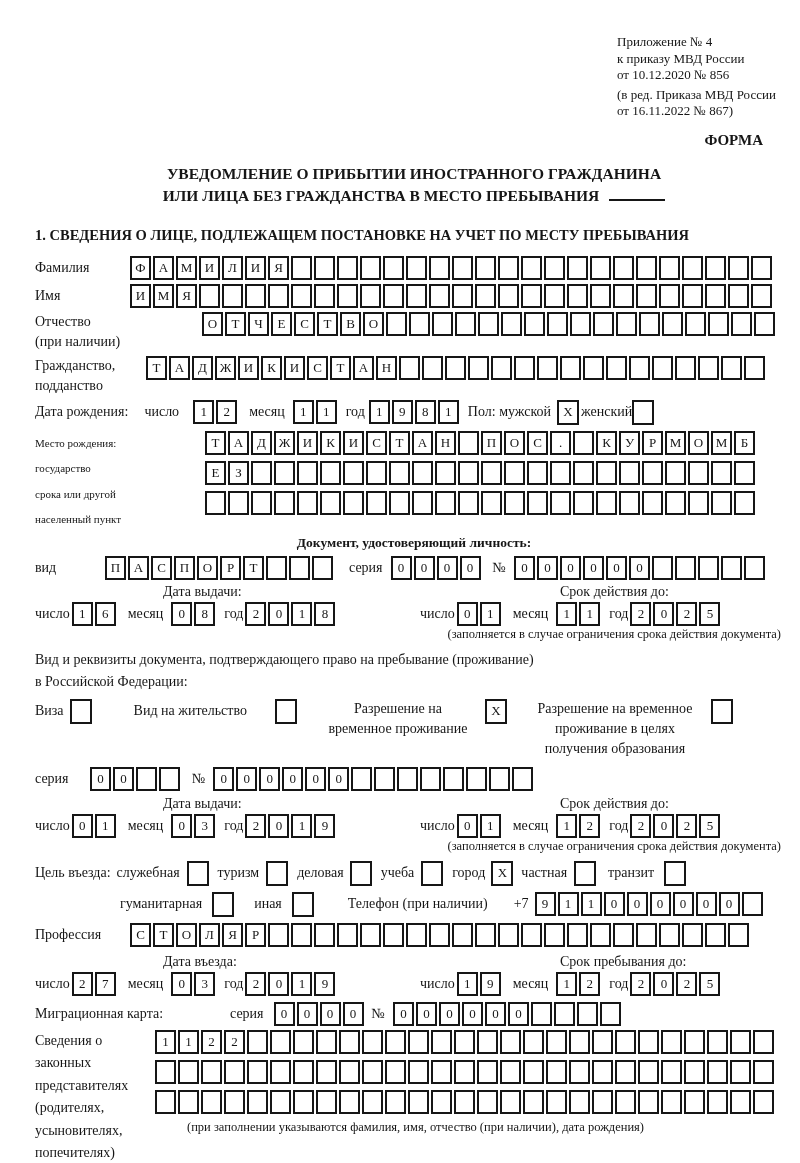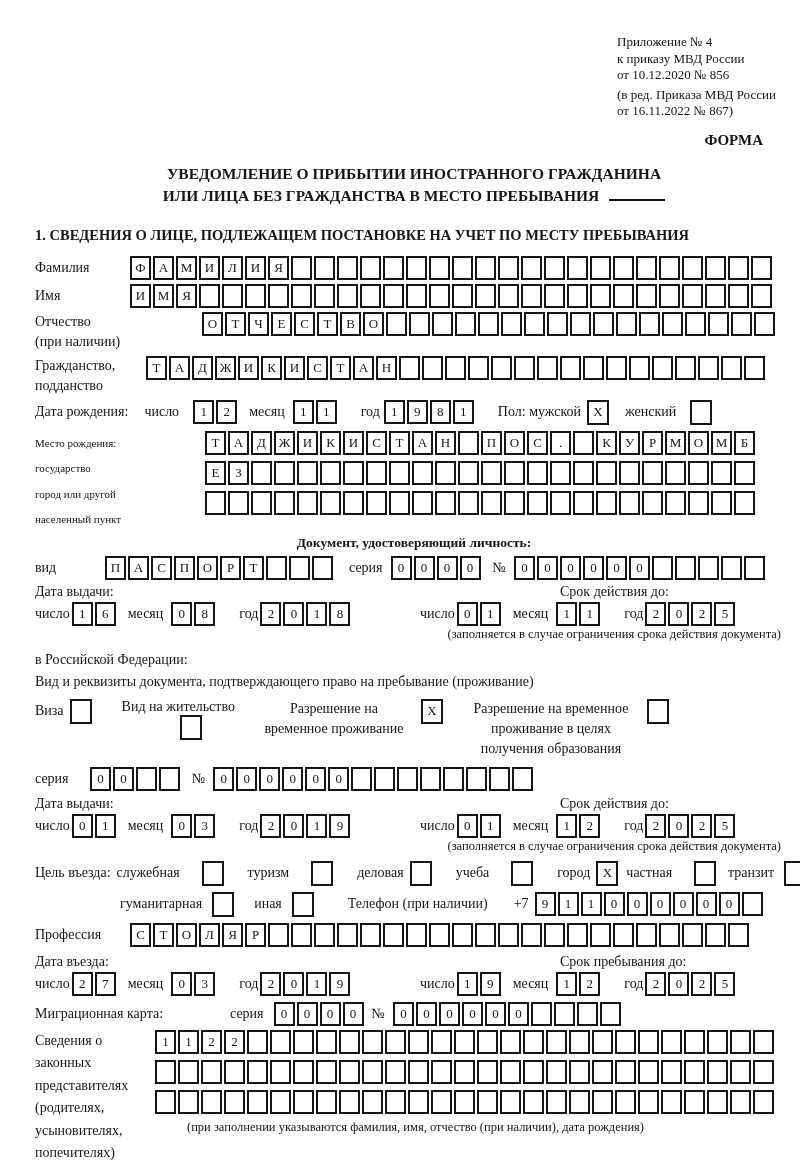"год" .ml8 { margin-left: 22px -> 7px }
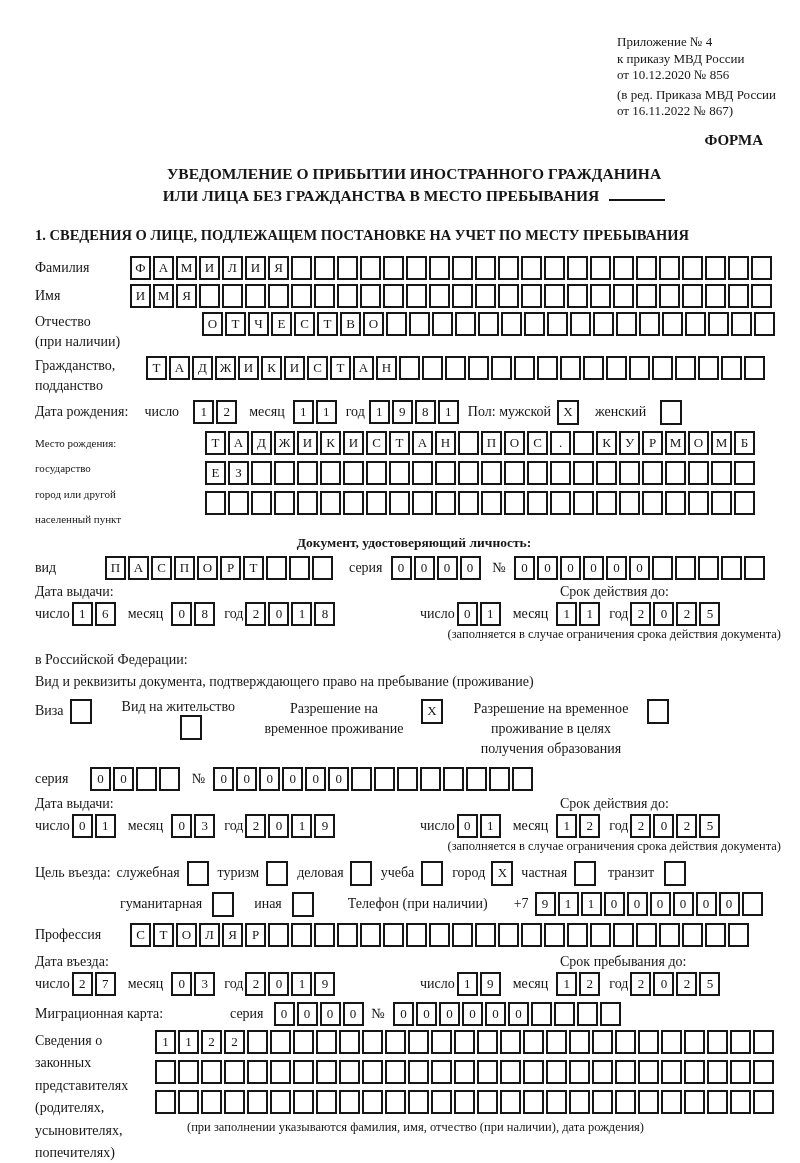"женский" .ml14 { margin-left: 14px -> none }
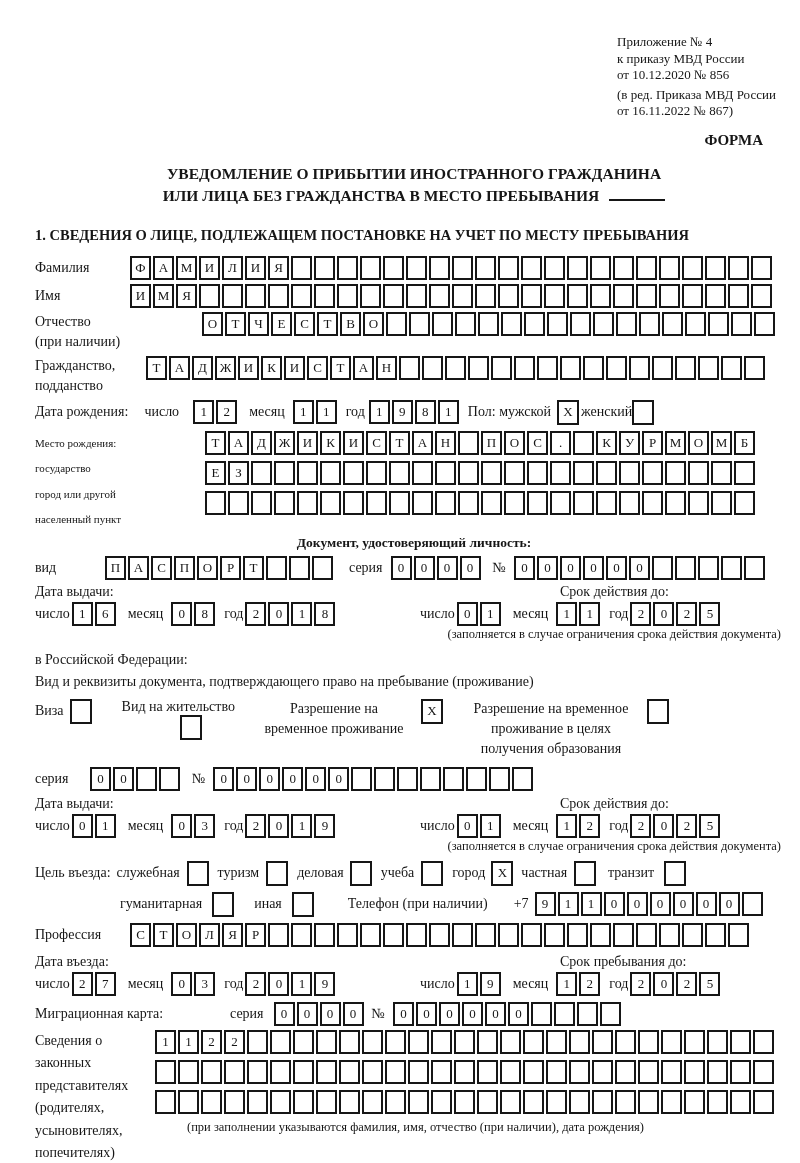"город или другой" div { text: город -> срока }
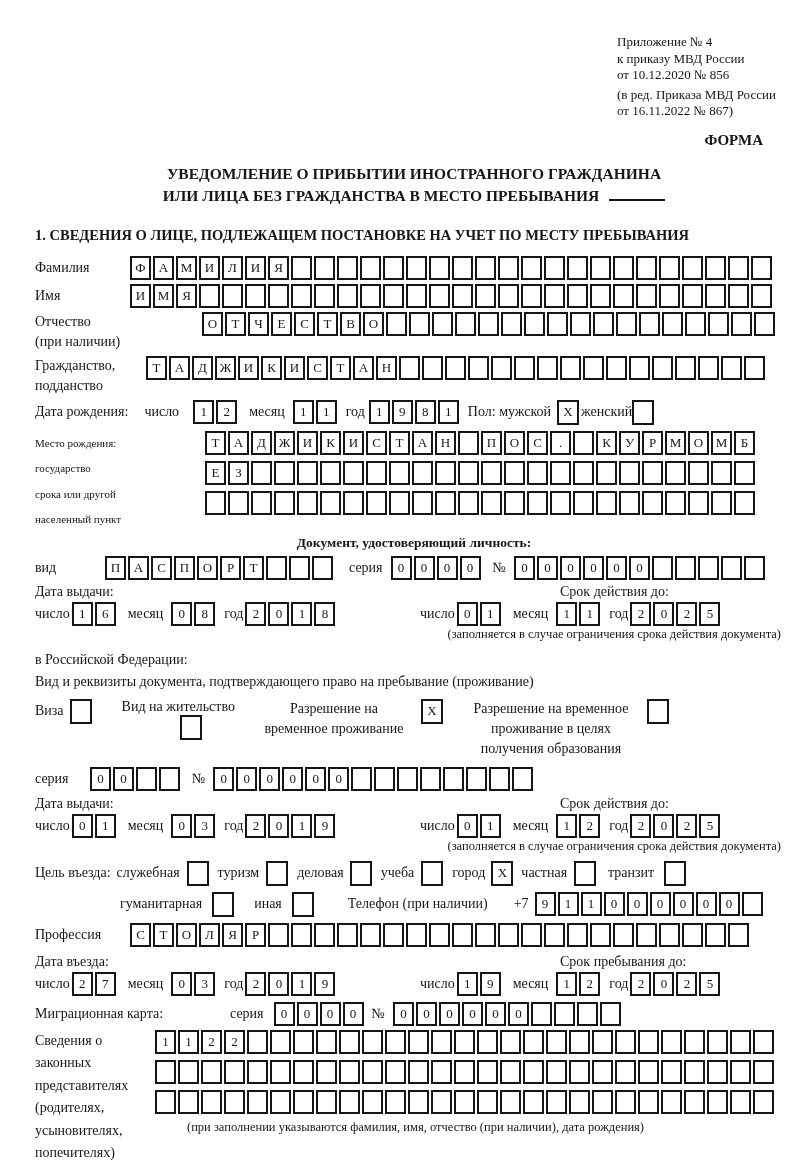"Дата выдачи:" .dcol .dhead { margin-left: none -> 128px }
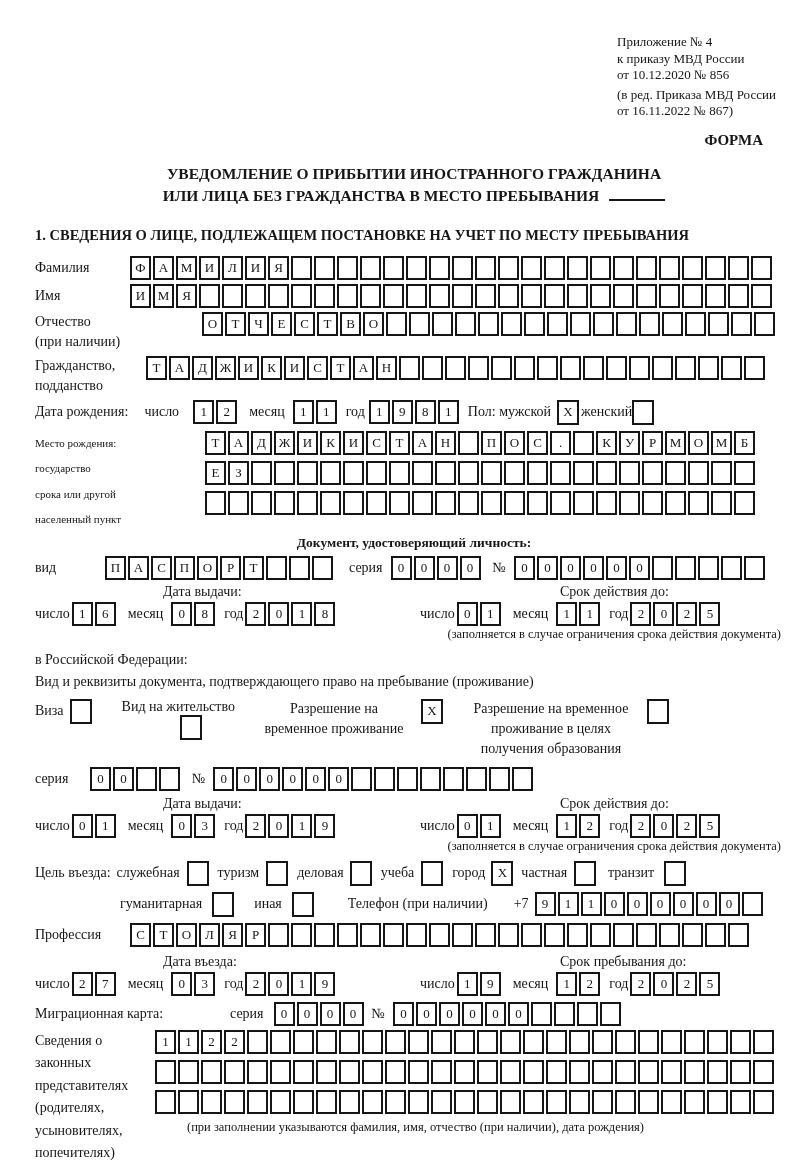"в Российской Федерации:" div.intro { order: before "Вид и реквизиты документа," -> after "Вид и реквизиты документа," }
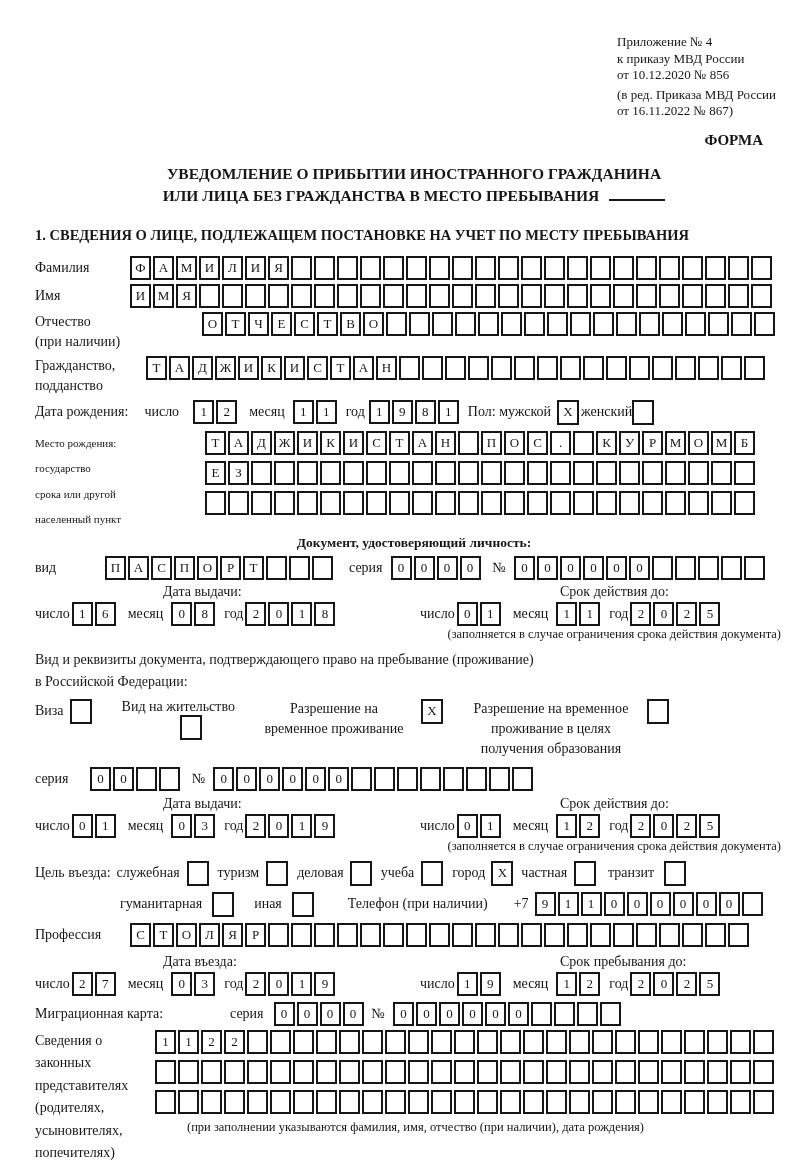"Вид на жительство" span.opt { flex-direction: column -> none; margin-left: 28px -> 40px }
